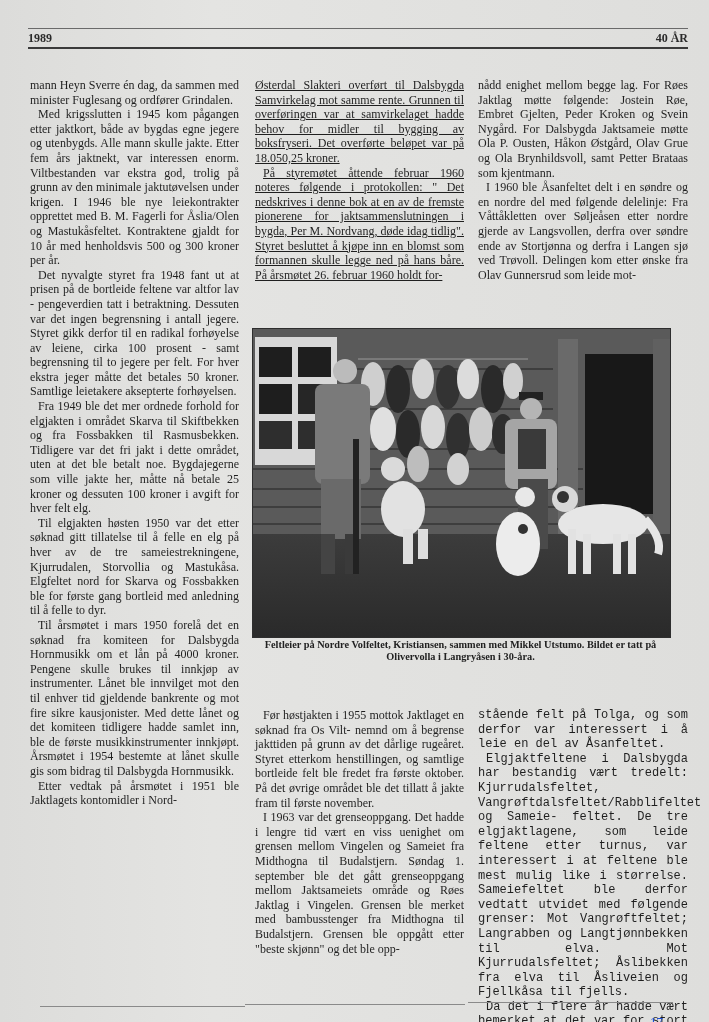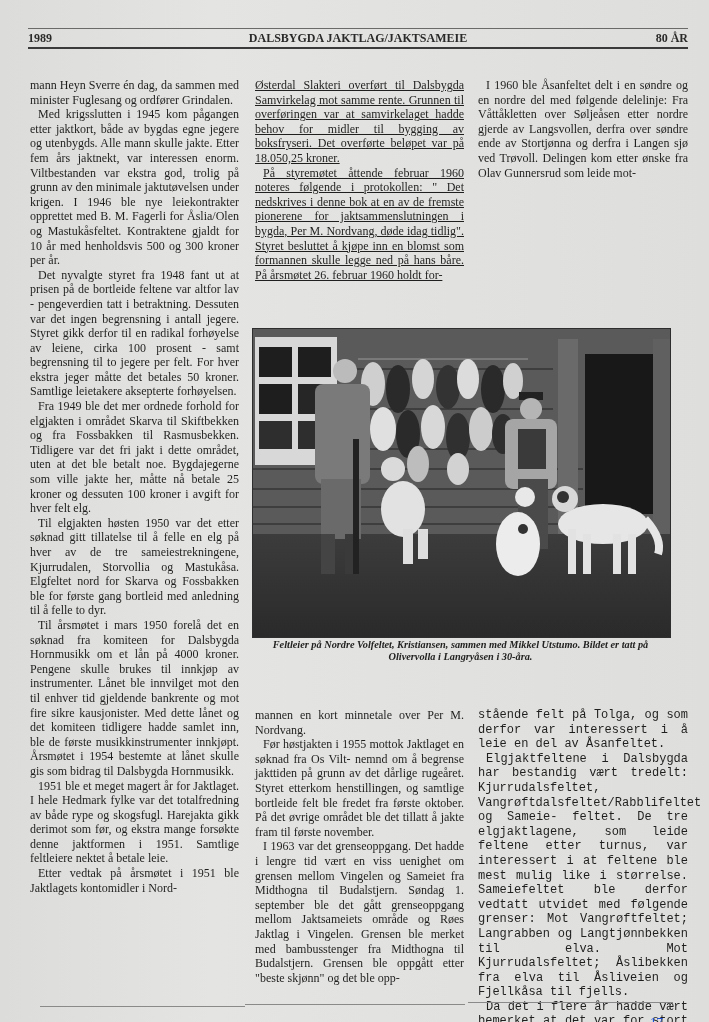"DALSBYGDA JAKTLAG/JAKTSAMEIE" span.center { html: <span>DALSBYGDA JAKTLAG/JAKTSAMEIE</span> -> none }
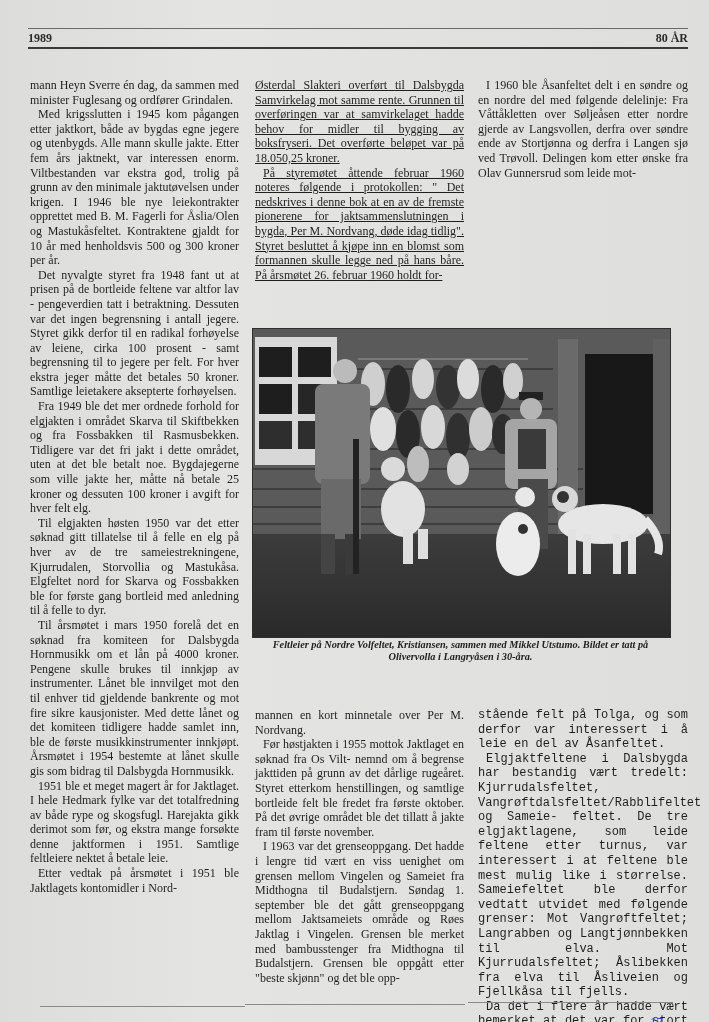"80 ÅR" span.right { text: 80 -> 40 }
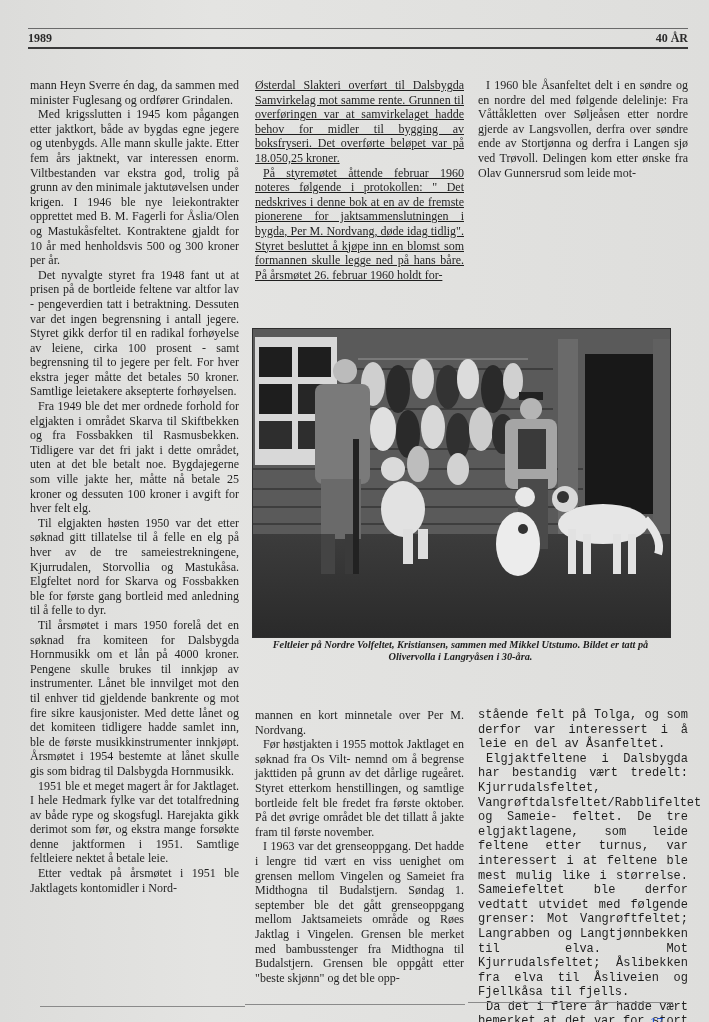"nådd enighet mellom begge lag." p { html: none -> <p>nådd enighet mellom begge lag. For Røes Jaktlag møtte følgende: Jostein Røe, Embret Gjelten, Peder Kroken og Svein Nygård. For Dalsbygda Jaktsameie møtte Ola P. Ousten, Håkon Østgård, Olav Grue og Ola Brynhildsvoll, samt Petter Brataas som kjentmann.</p> }
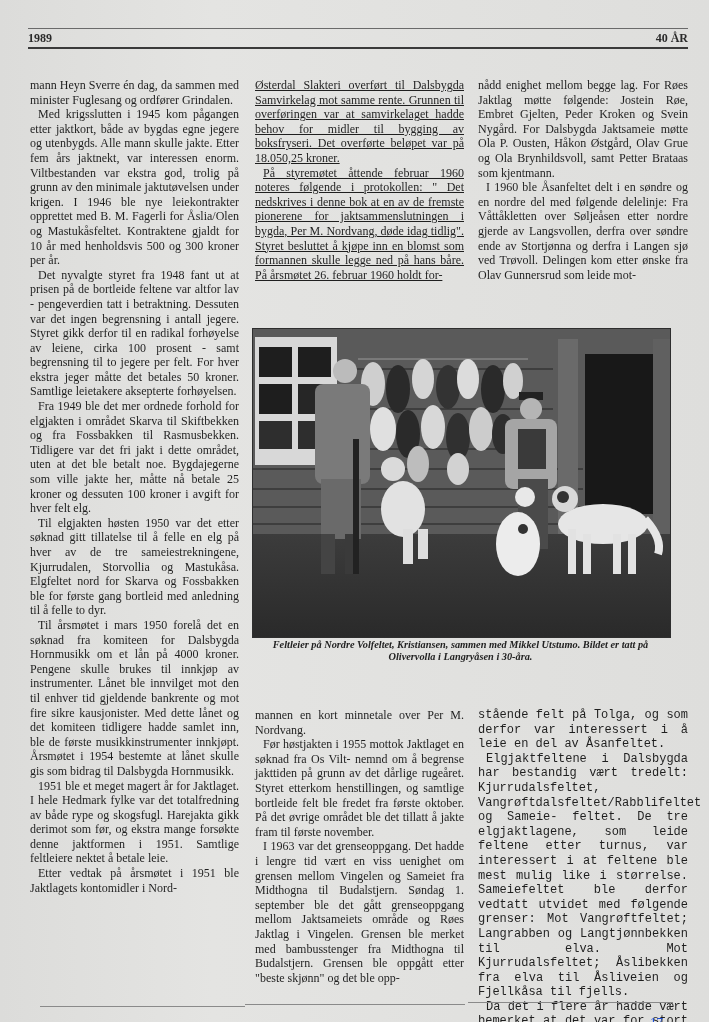"Feltleier på Nordre Volfeltet," .caption { font-style: italic -> none }
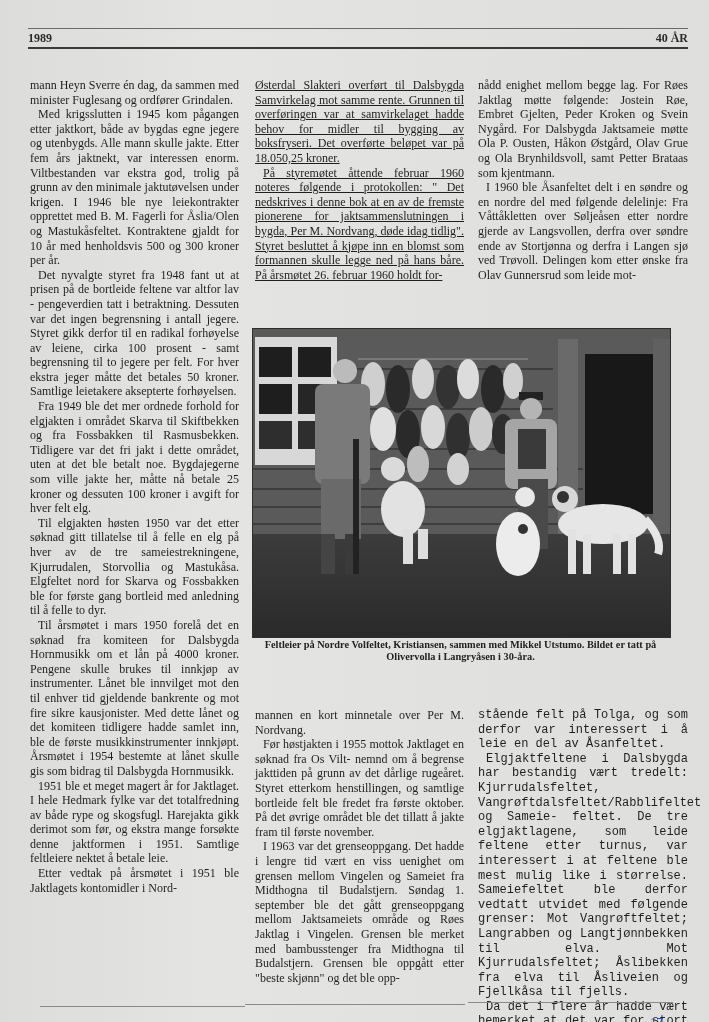"mannen en kort minnetale over" p { html: <p>mannen en kort minnetale over Per M. Nordvang.</p> -> none }
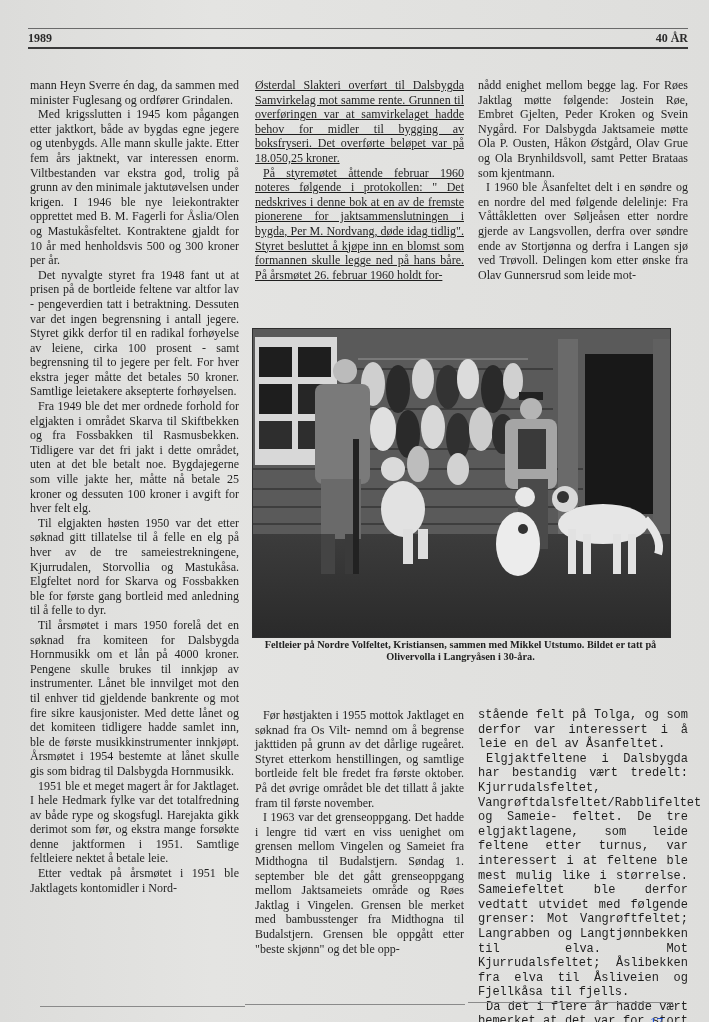"1951 ble et meget magert" p.ind { html: <p>1951 ble et meget magert år for Jaktlaget. I hele Hedmark fylke var det totalfredning av både rype og skogsfugl. Harejakta gikk derimot som før, og ekstra mange forsøkte denne jaktformen i 1951. Samtlige feltleiere nektet å betale leie.</p> -> none }
